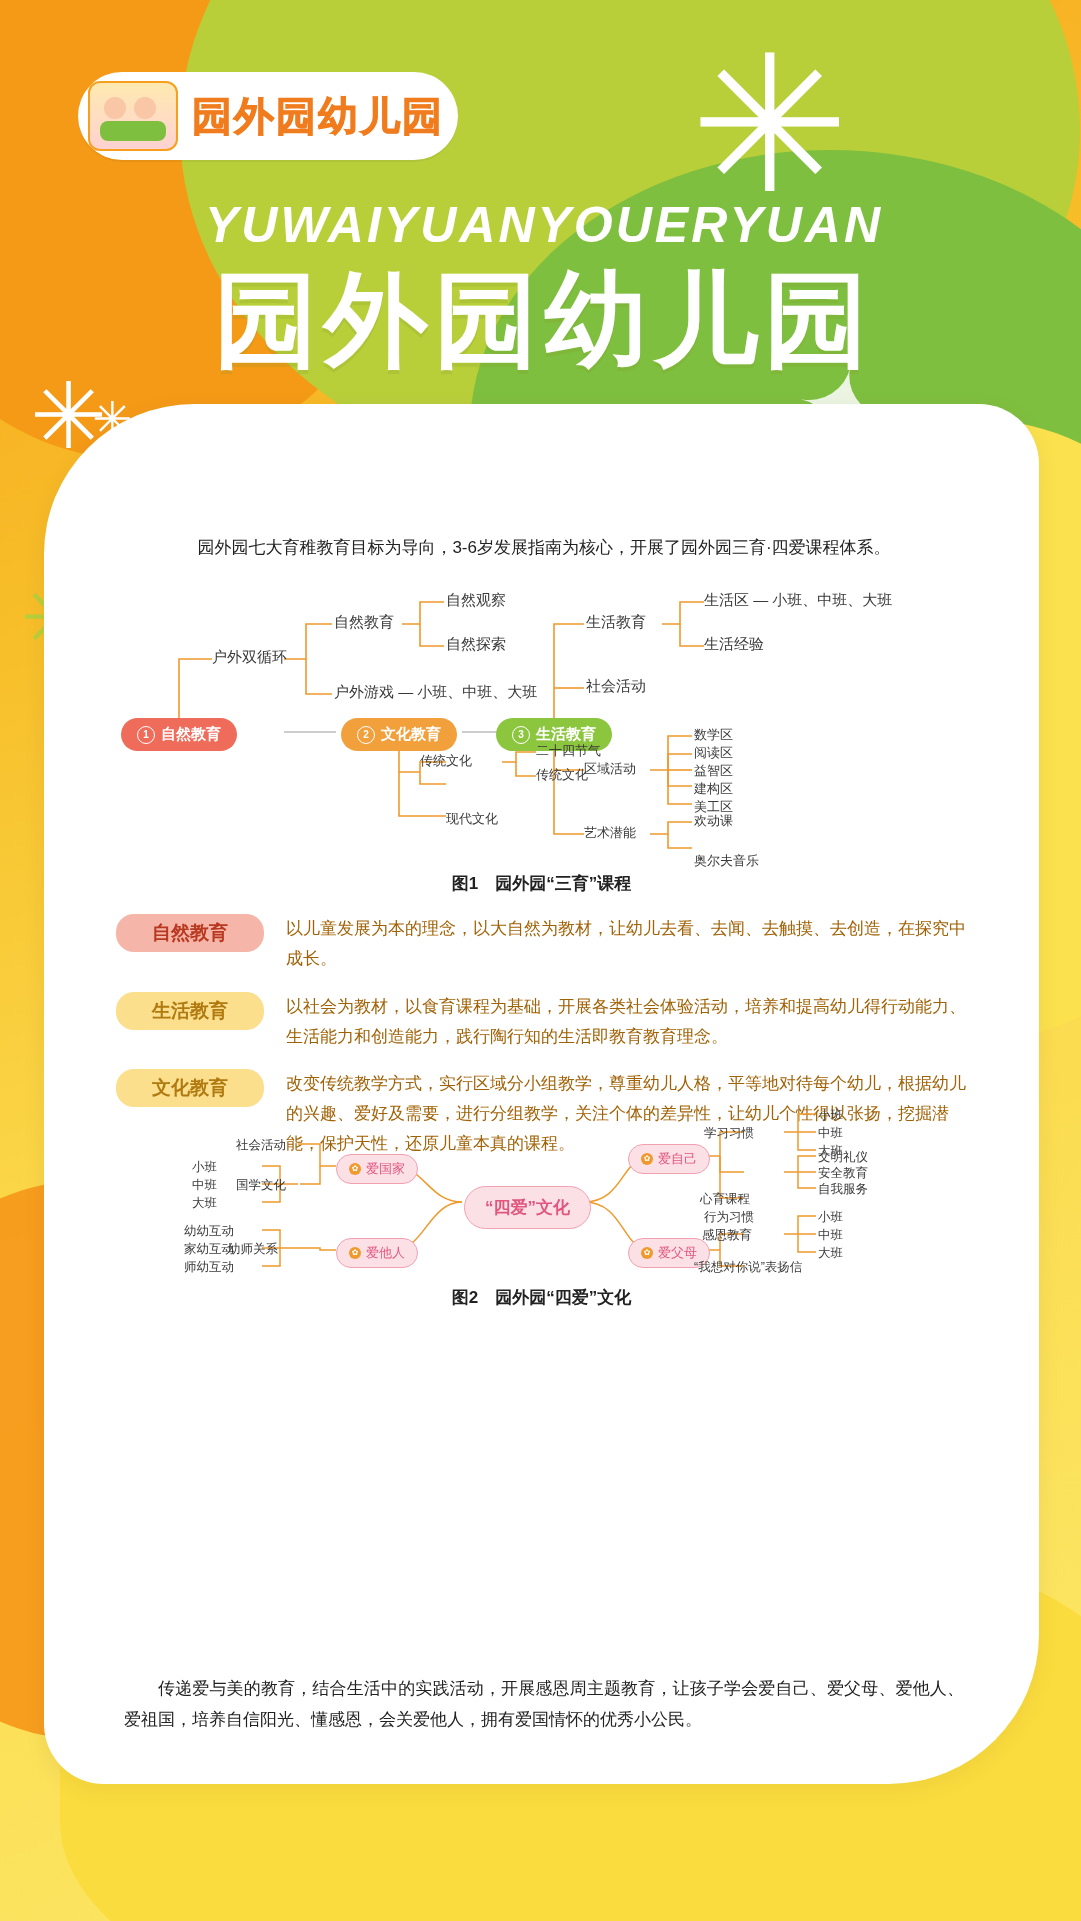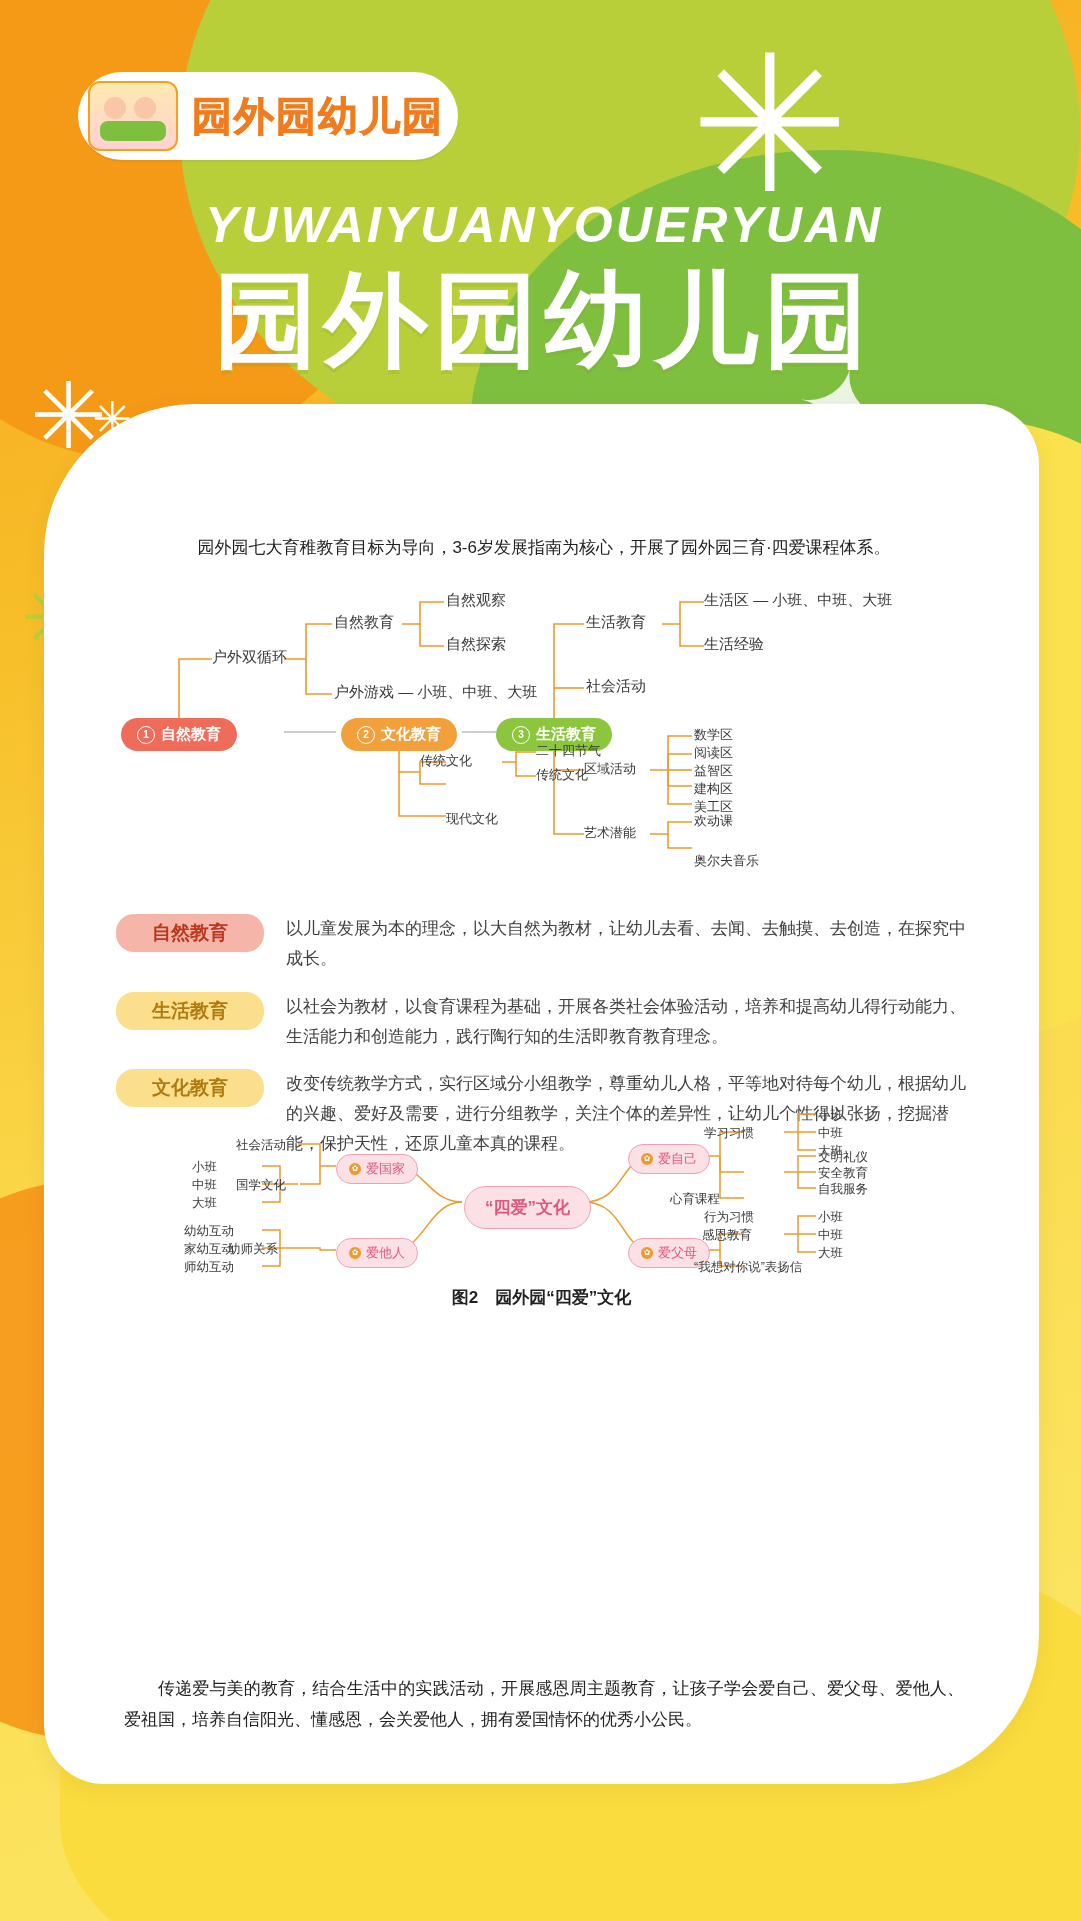"图1 园外园“三育”课程" div.figcap { html: none -> <div>图1 园外园“三育”课程</div> }
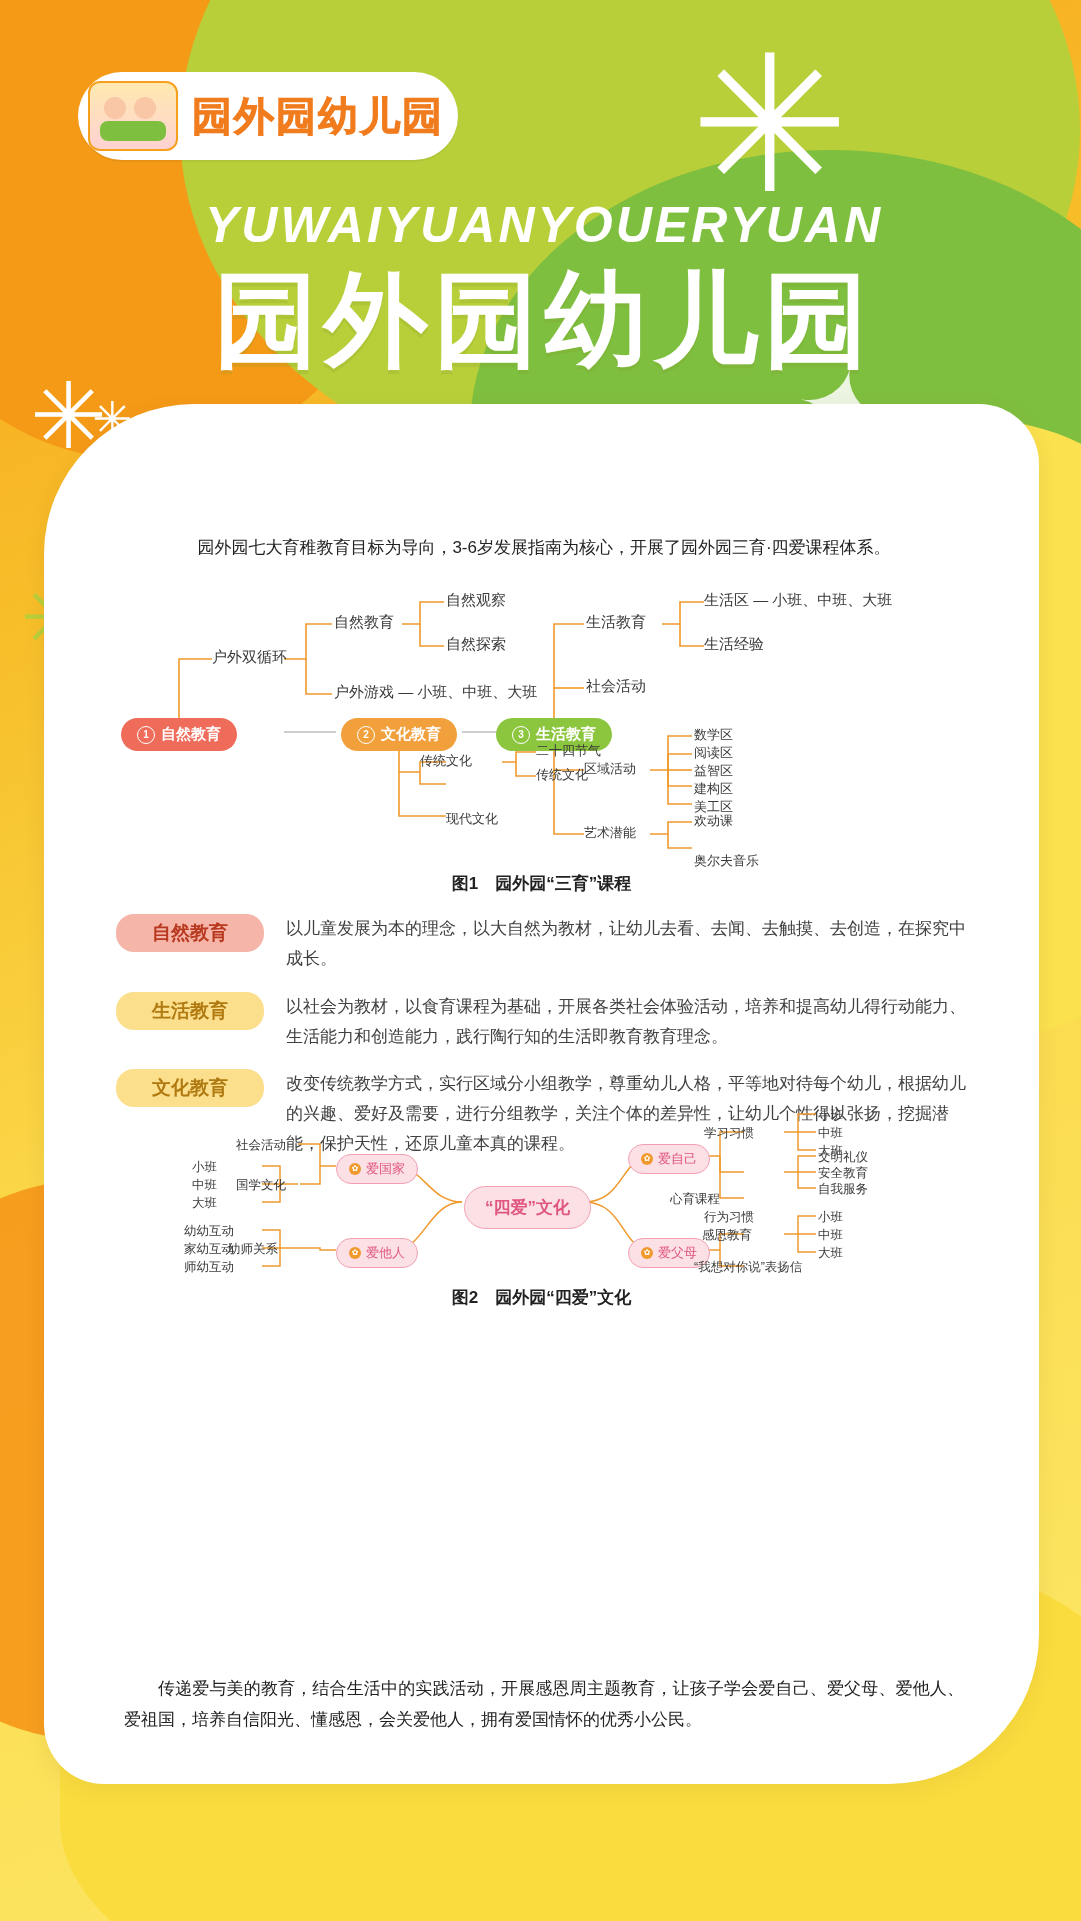"以儿童发展为本的理念，以大自然为教材，让幼儿去看、去闻、去触摸、去创造，在探究中" .deftext { color: #404040 -> #a16207 }
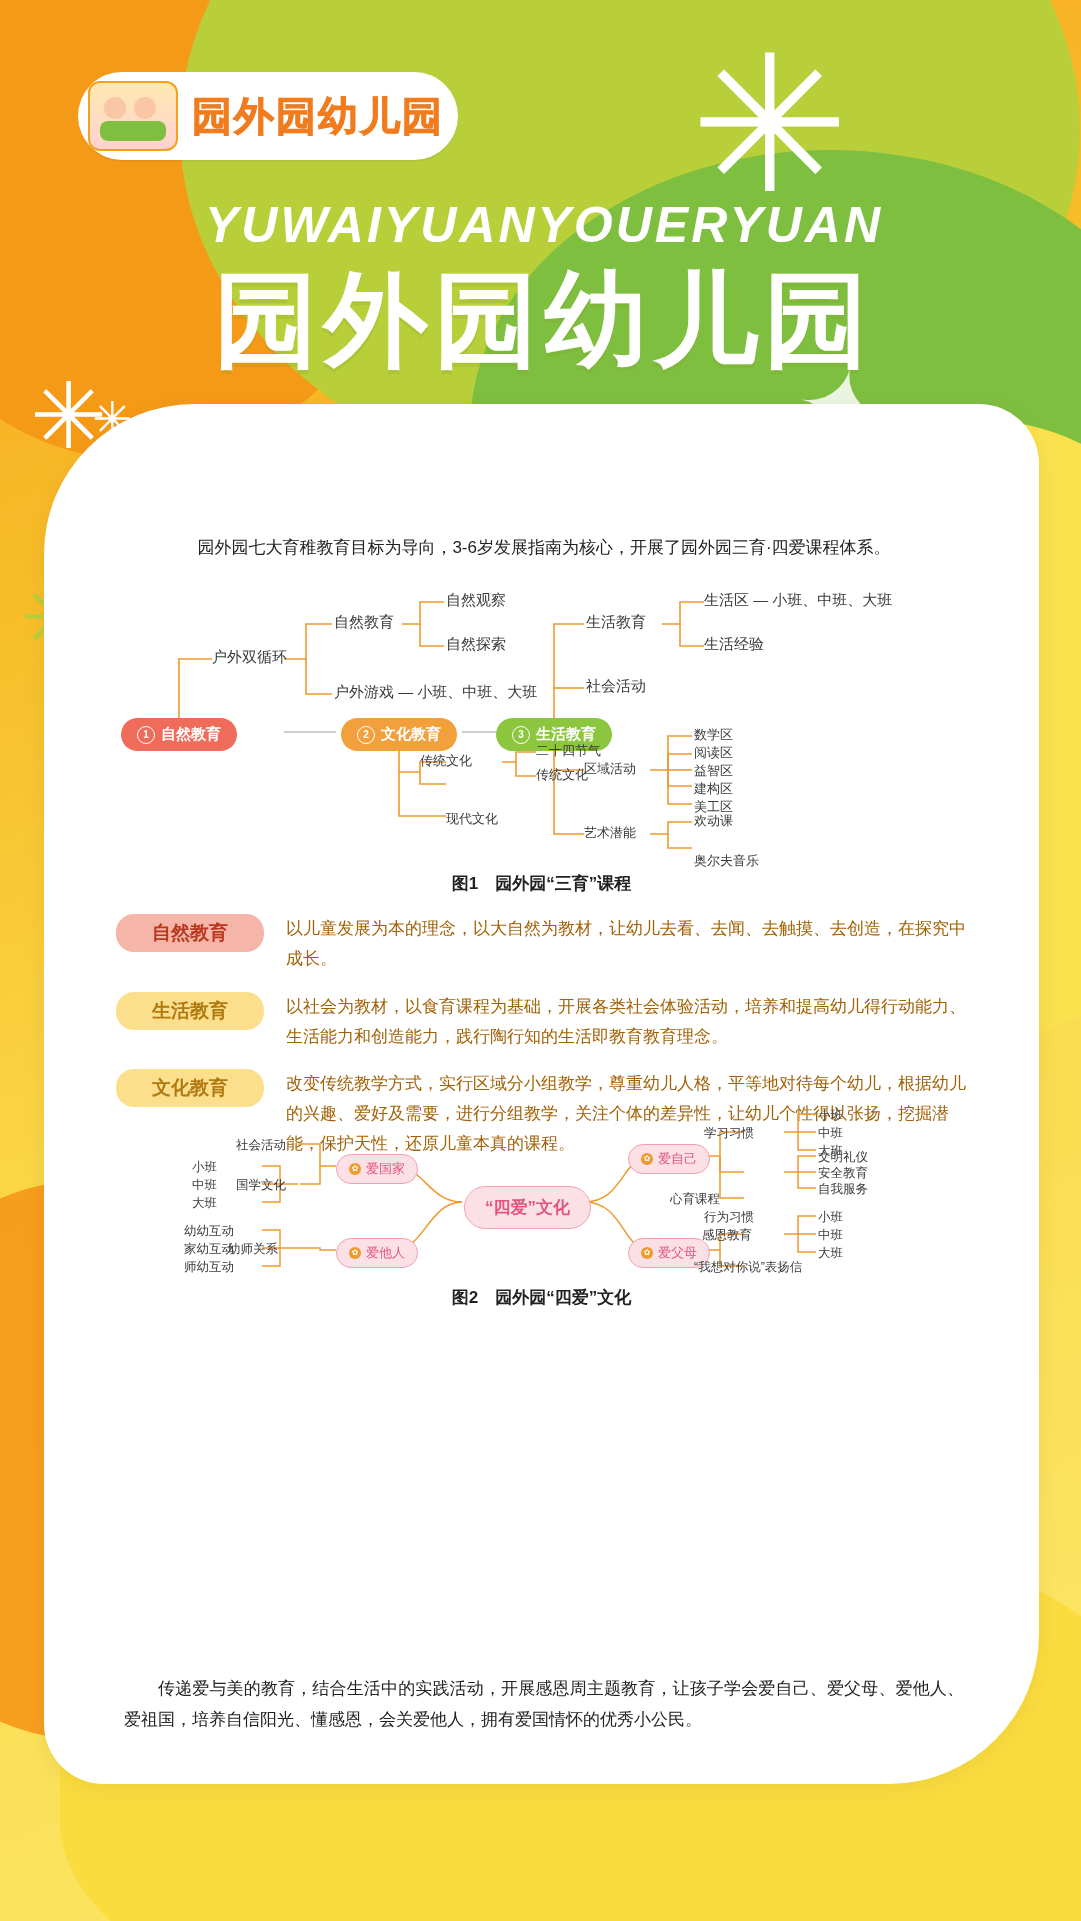"心育课程" div.t2 { left: 586px -> 616px }
